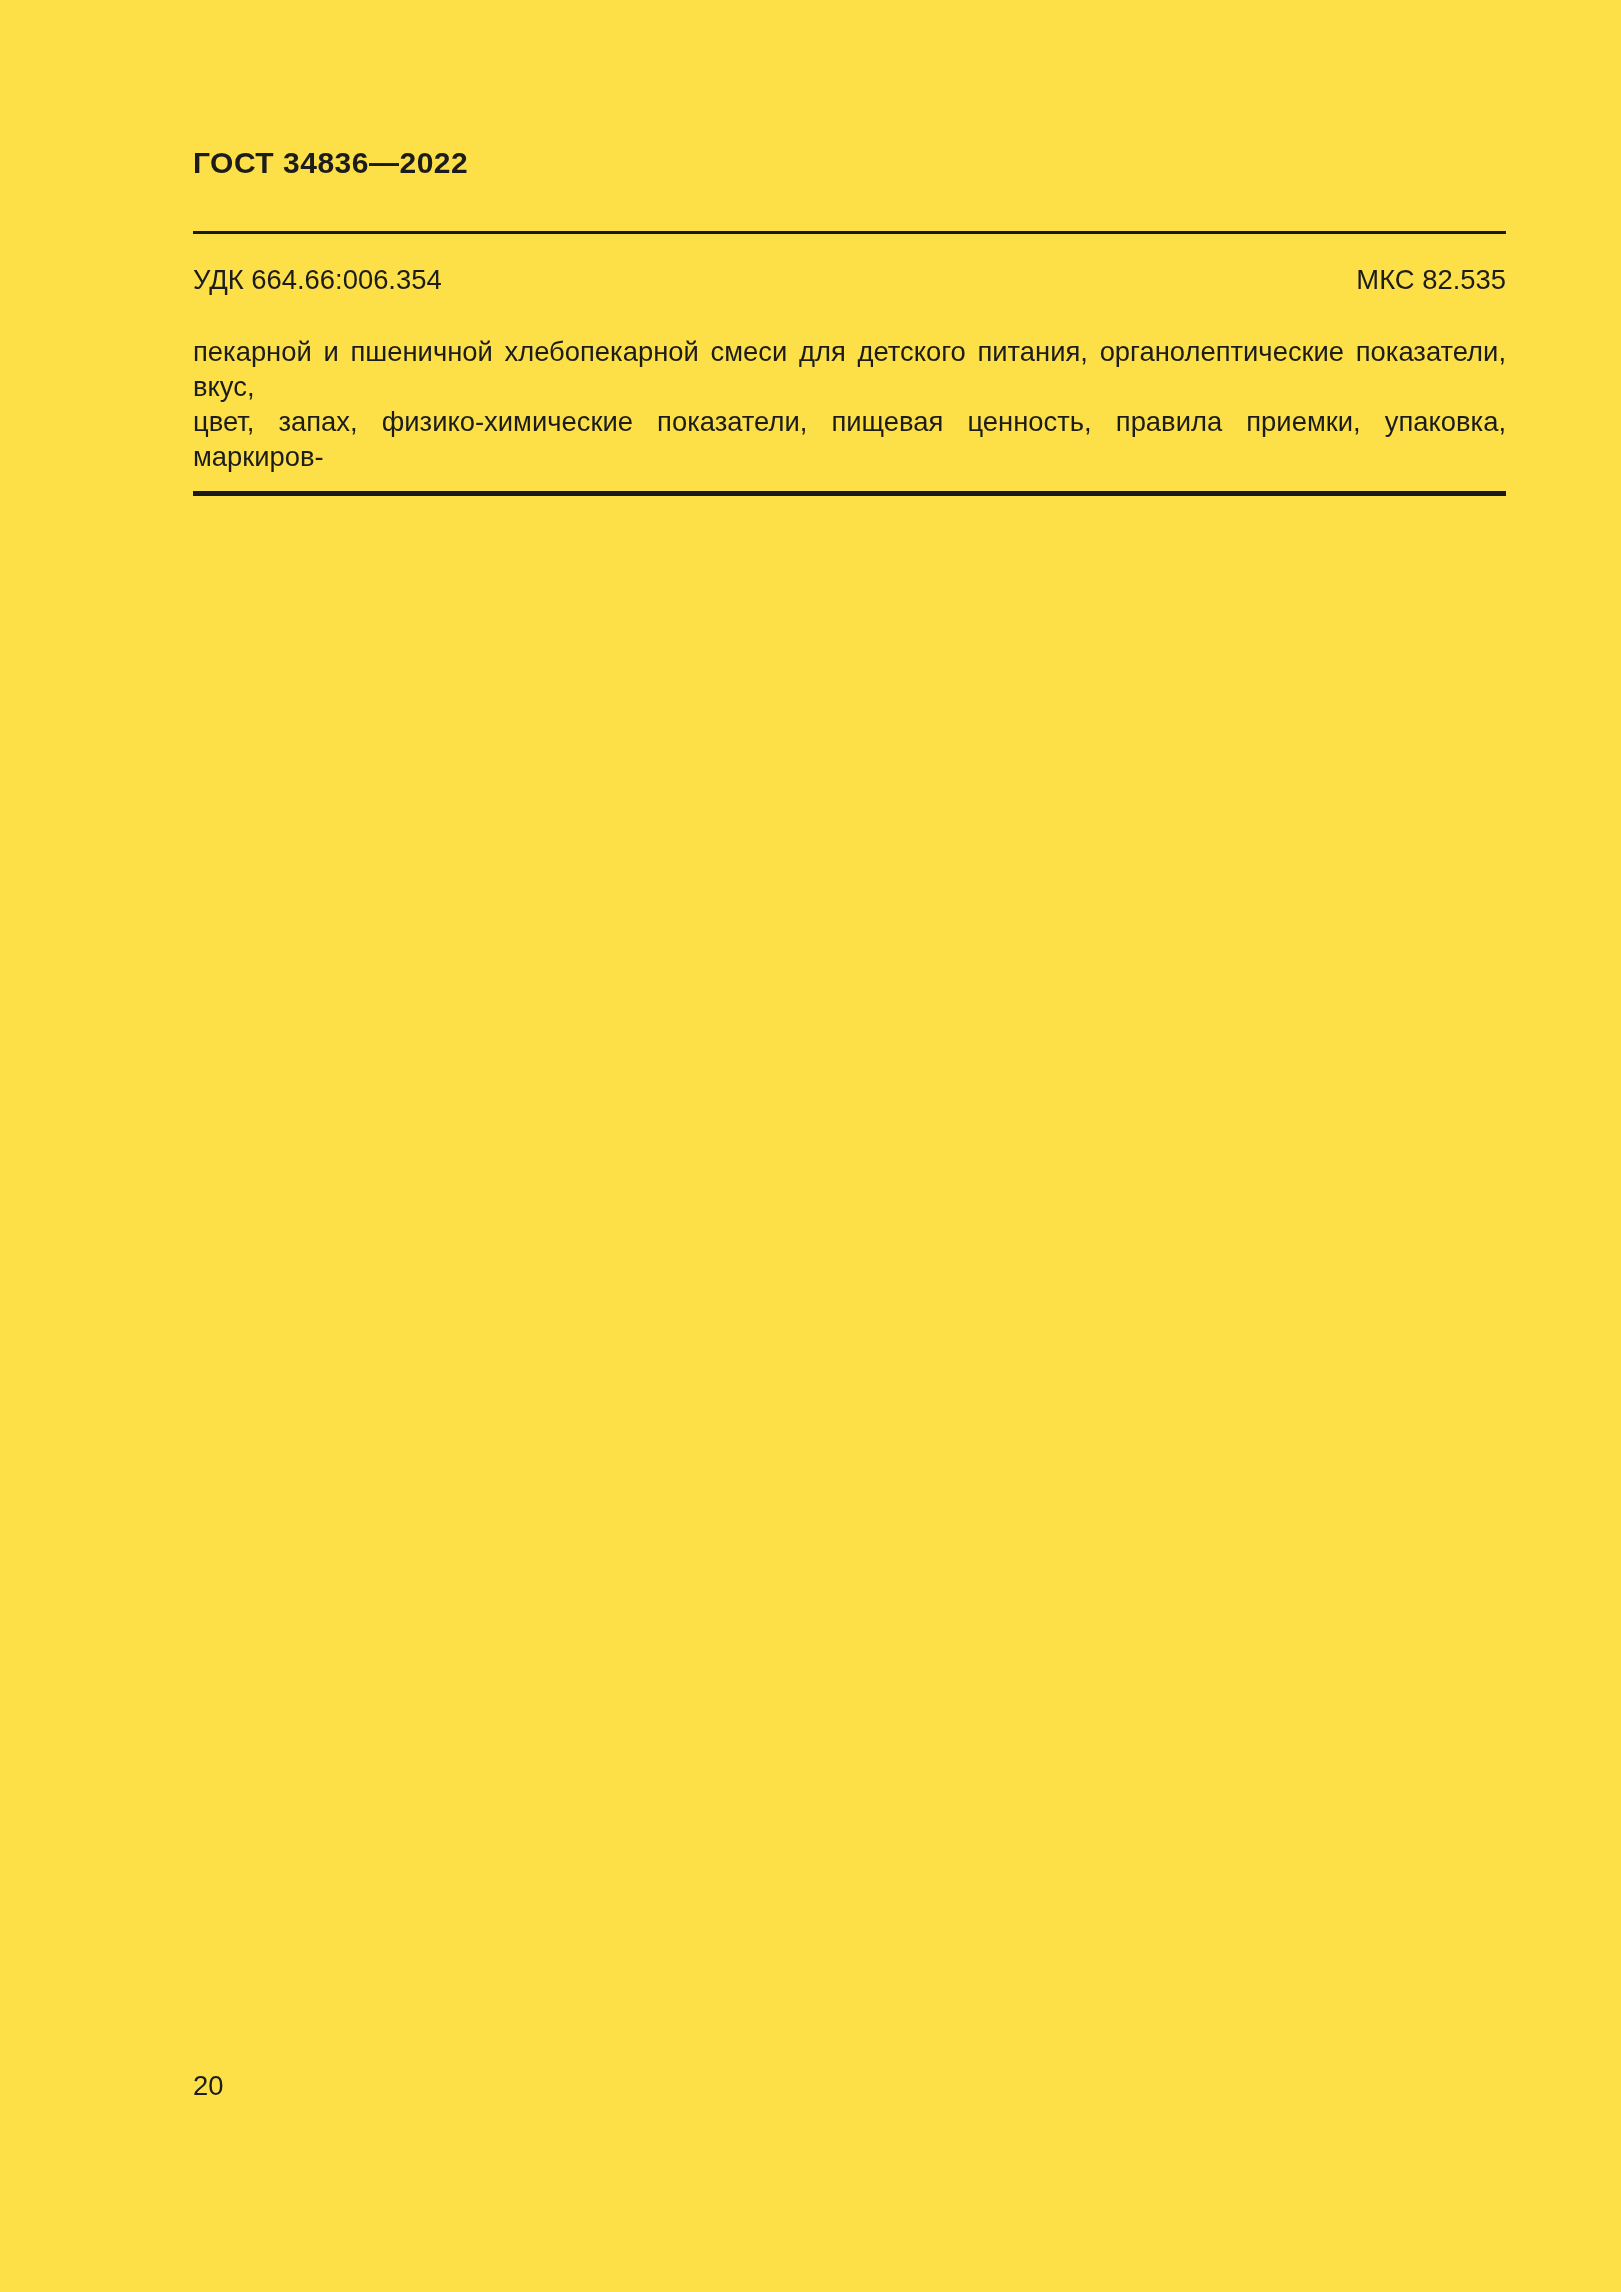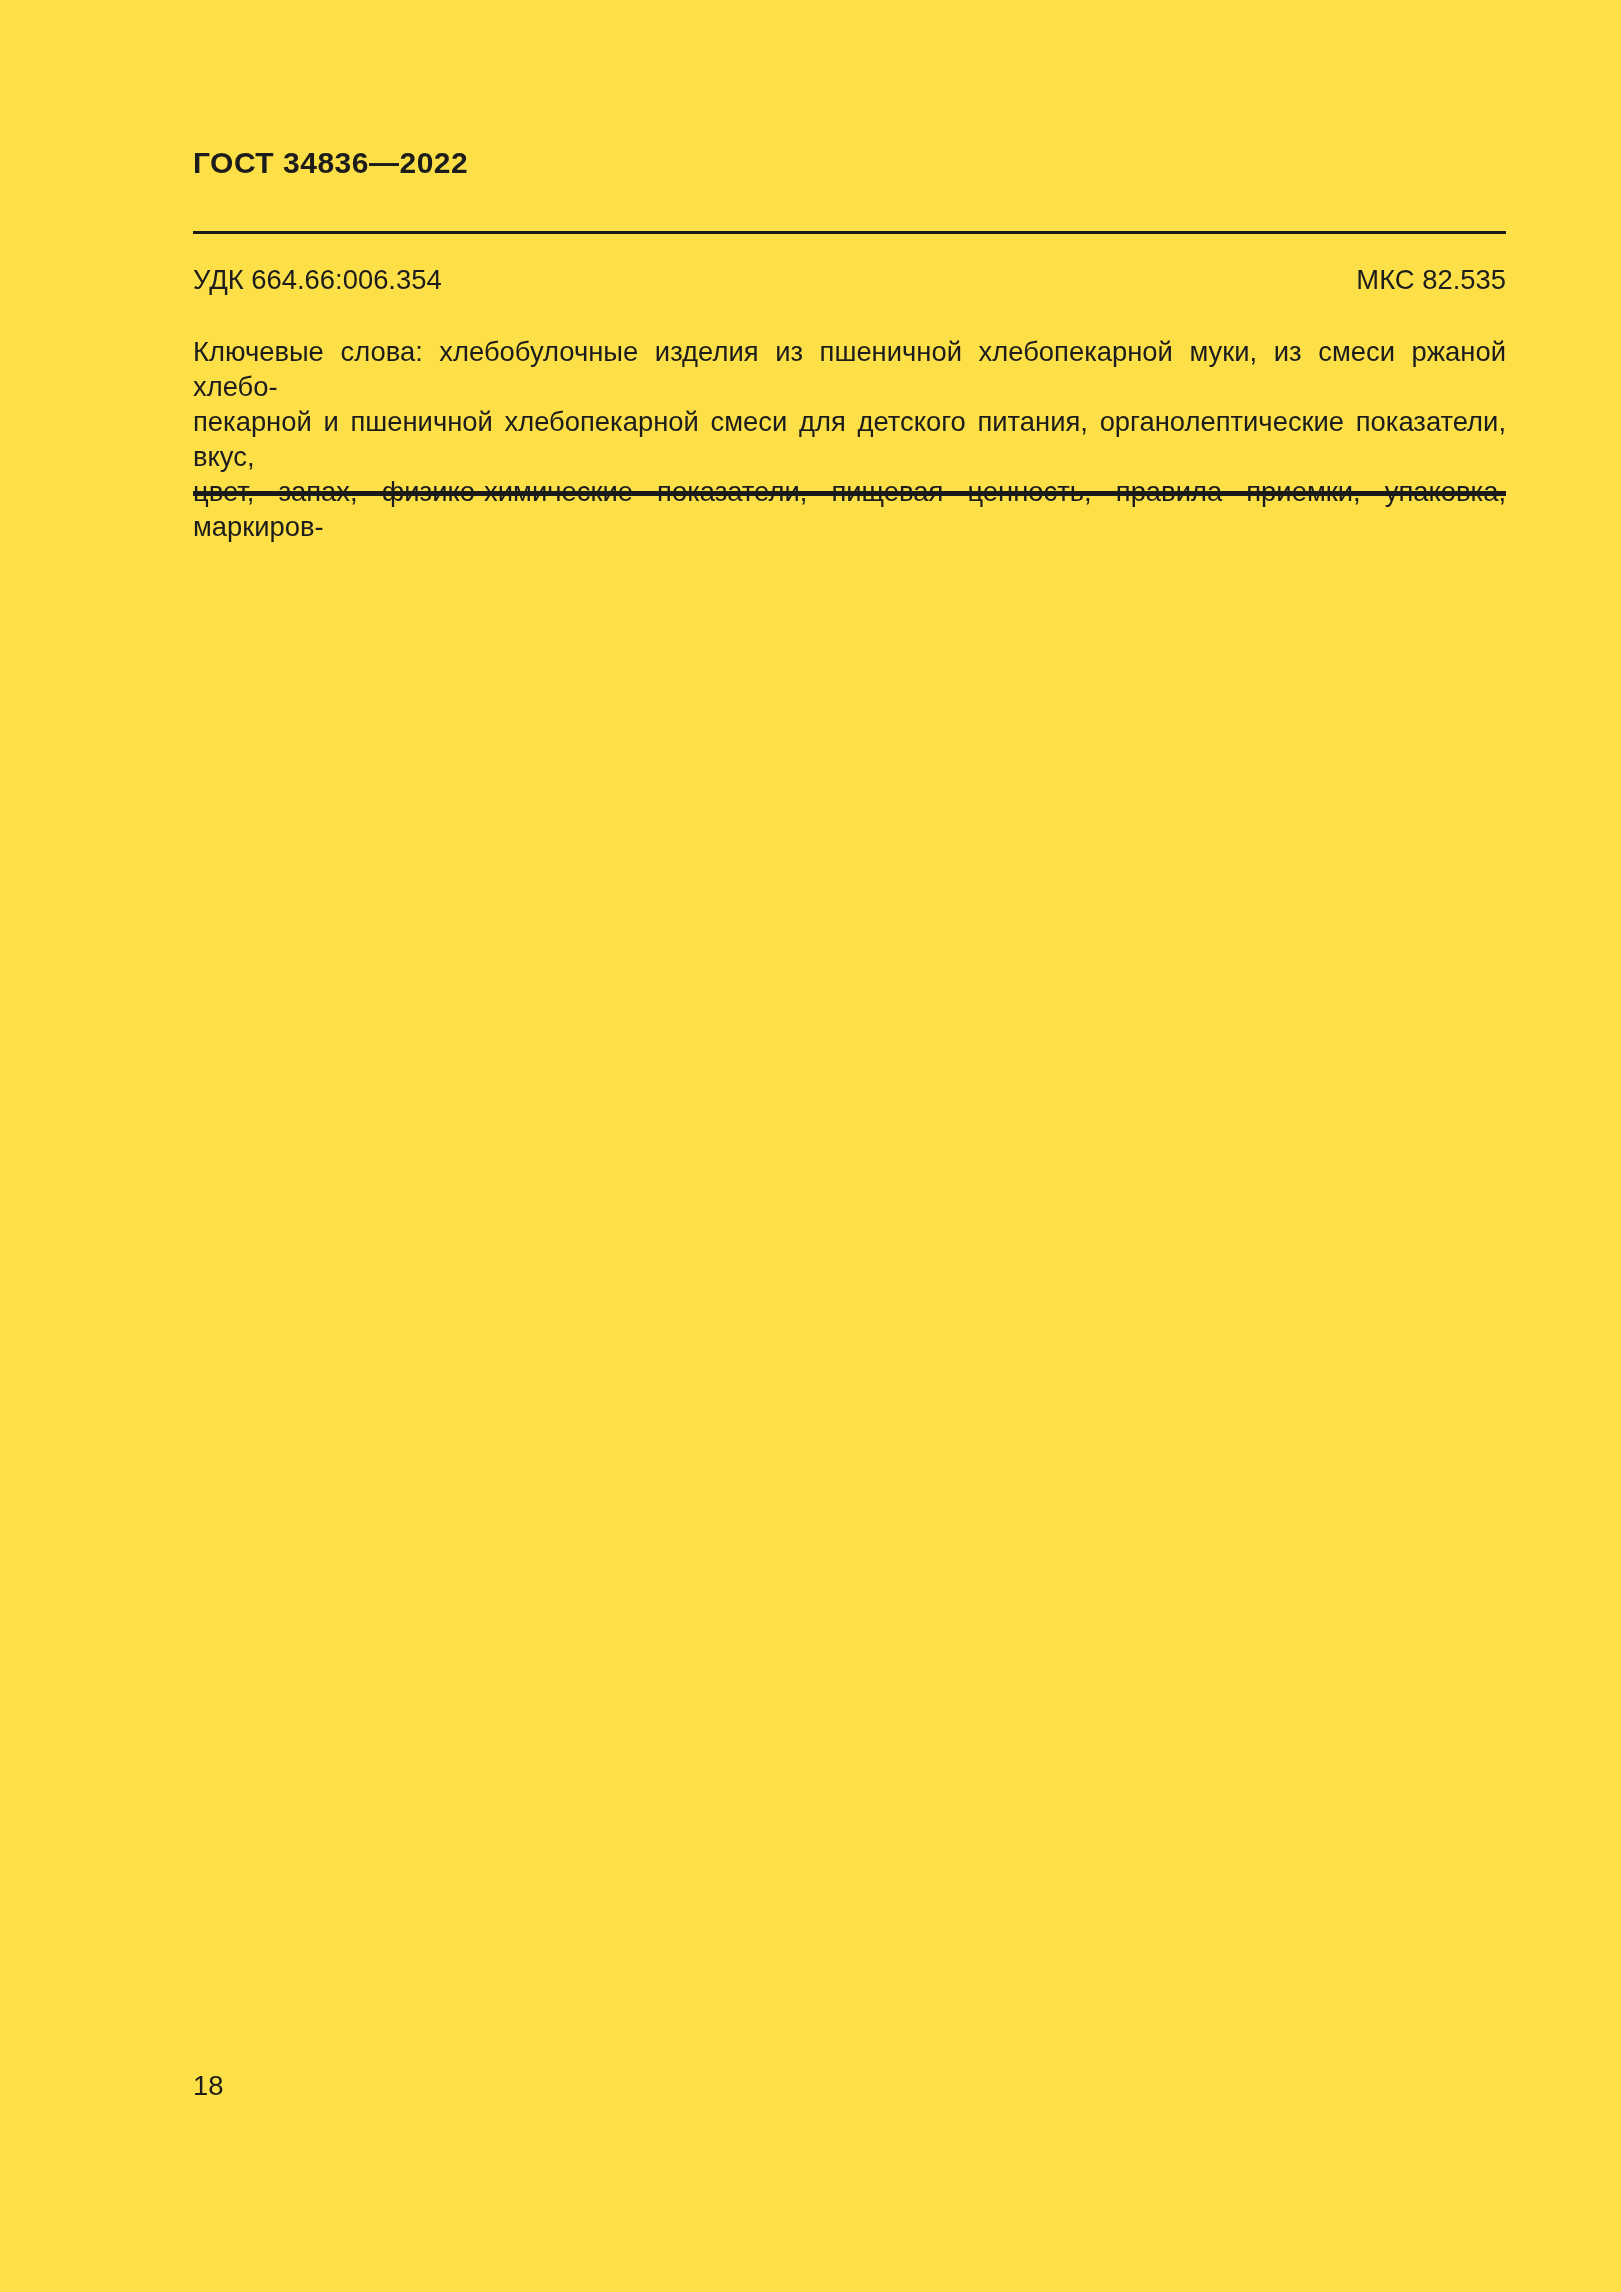"Ключевые слова: хлебобулочные изделия из" div.kw-line { html: <div>Ключевые слова: хлебобулочные изделия из пшеничной хлебопекарной муки, из смеси ржаной хлебо-</div> -> none }
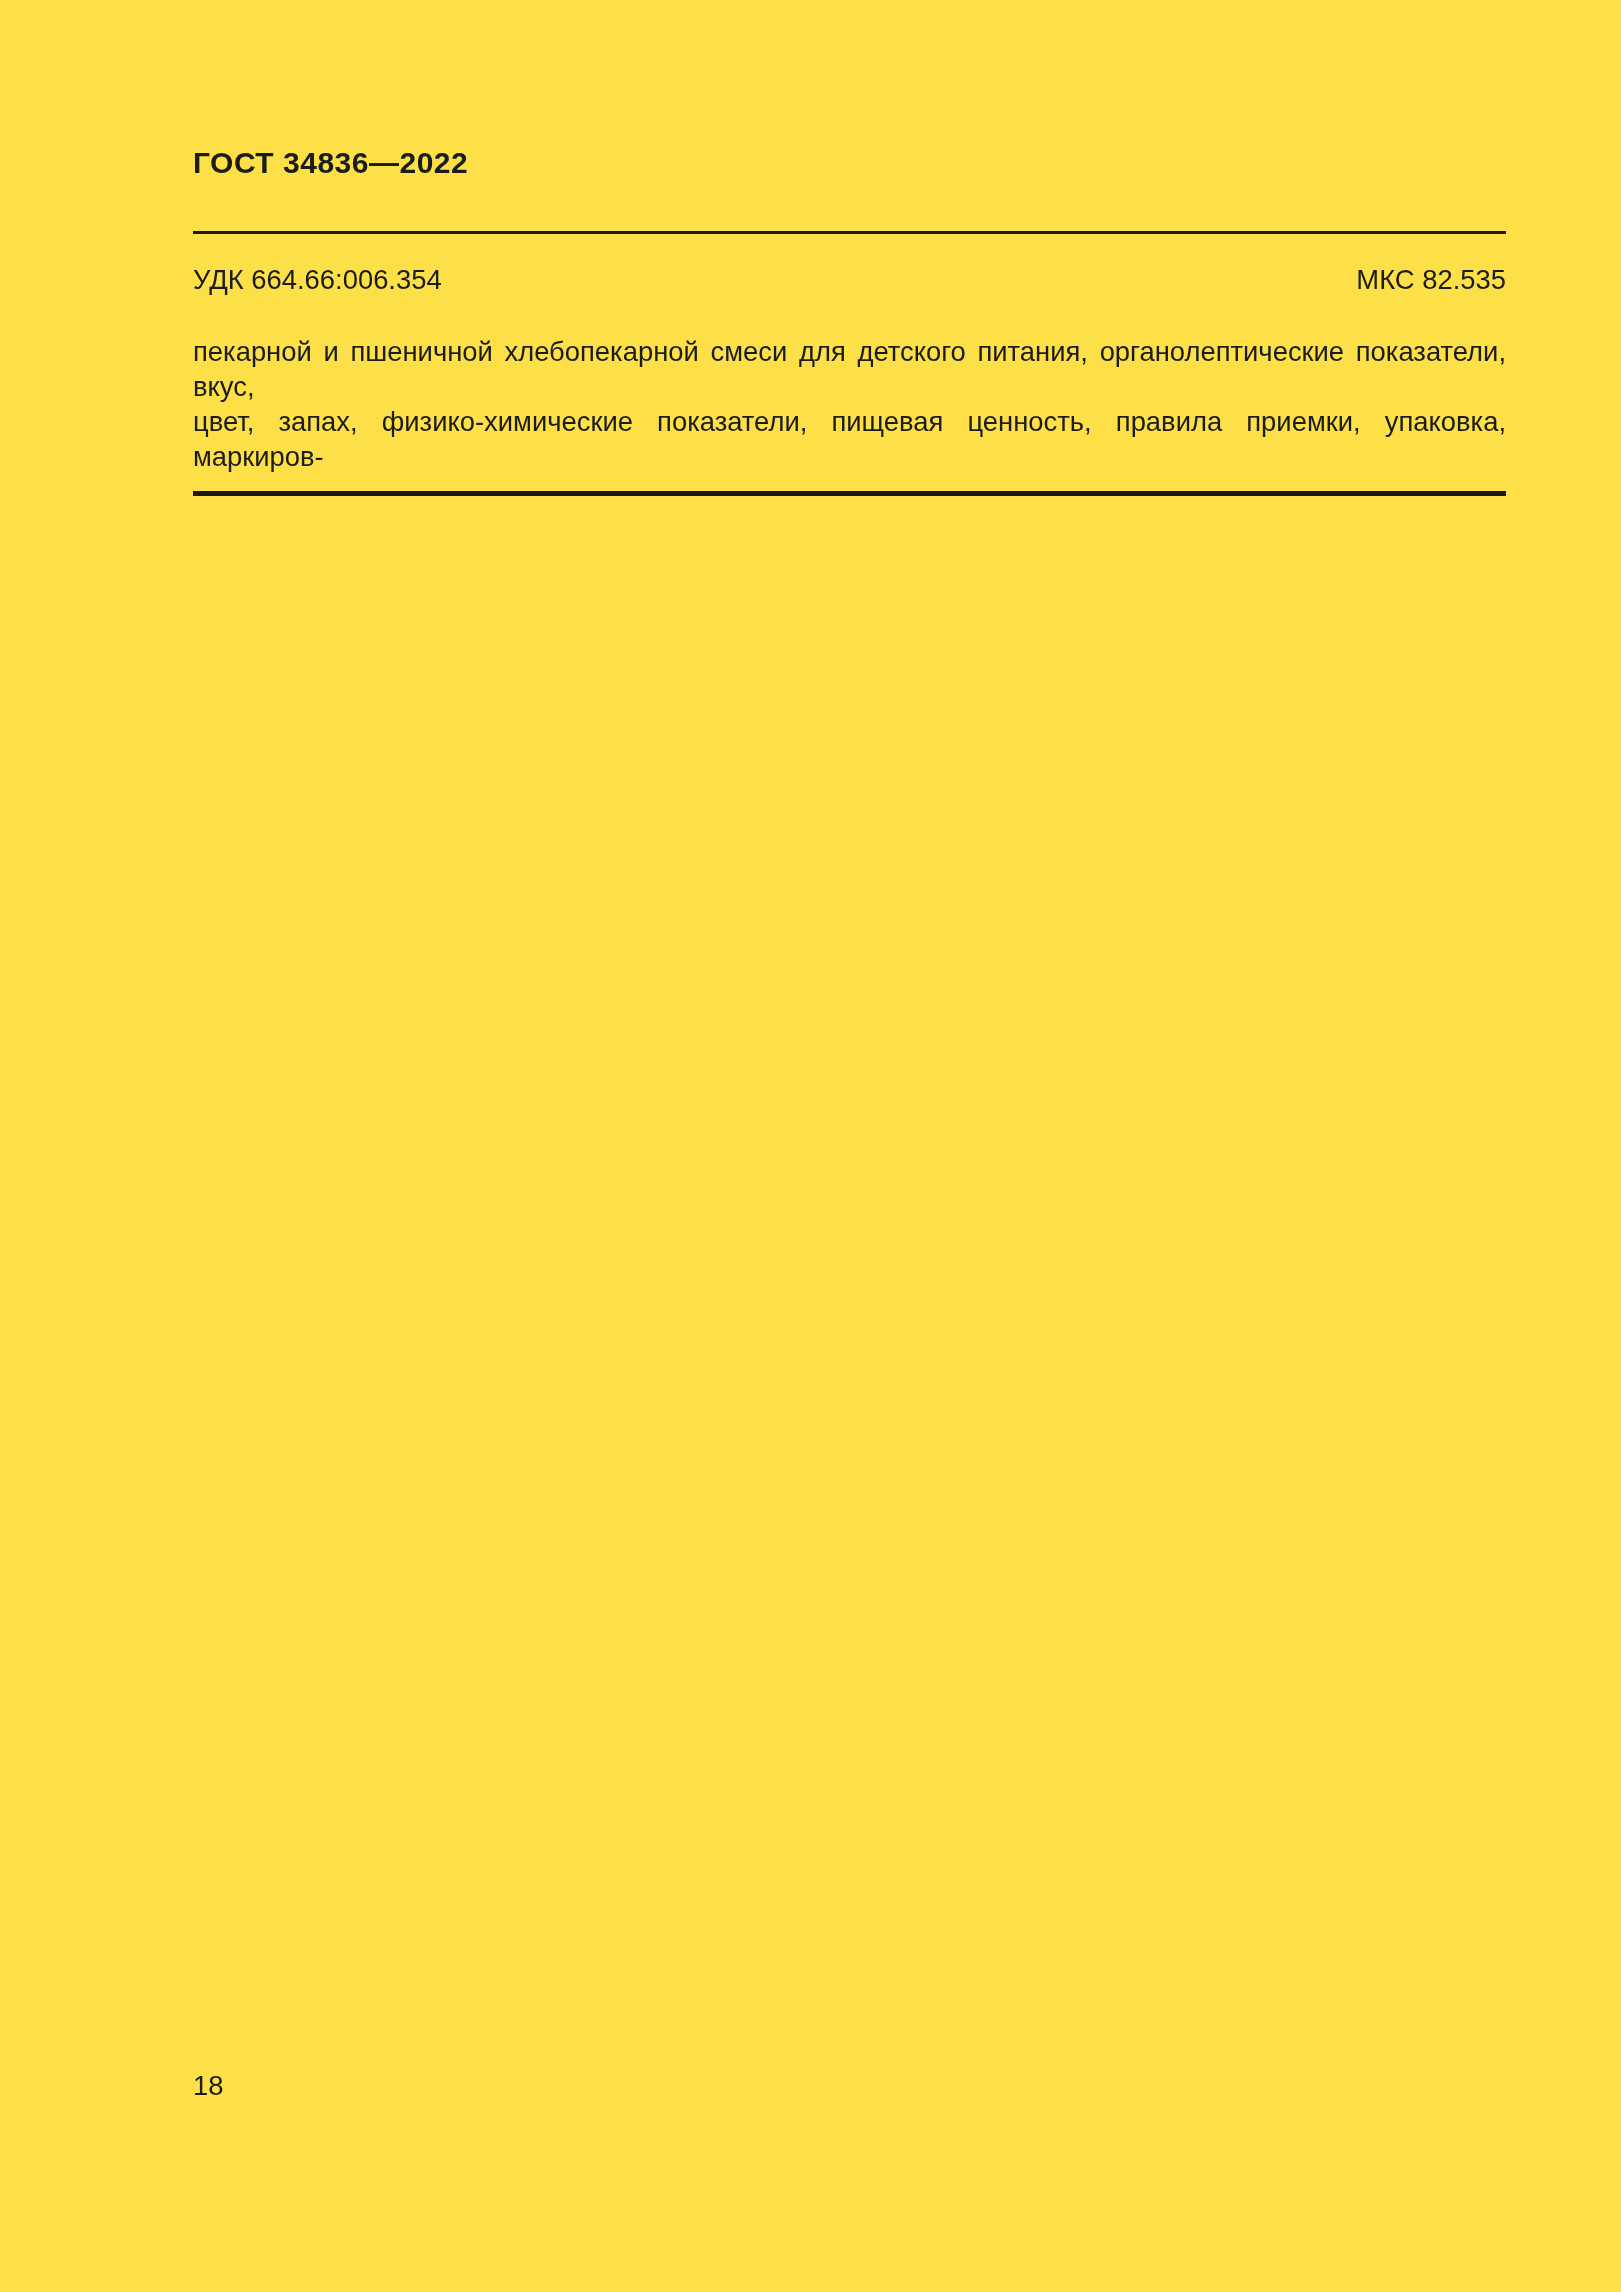"18" div.content-col { text: 18 -> 20 }
